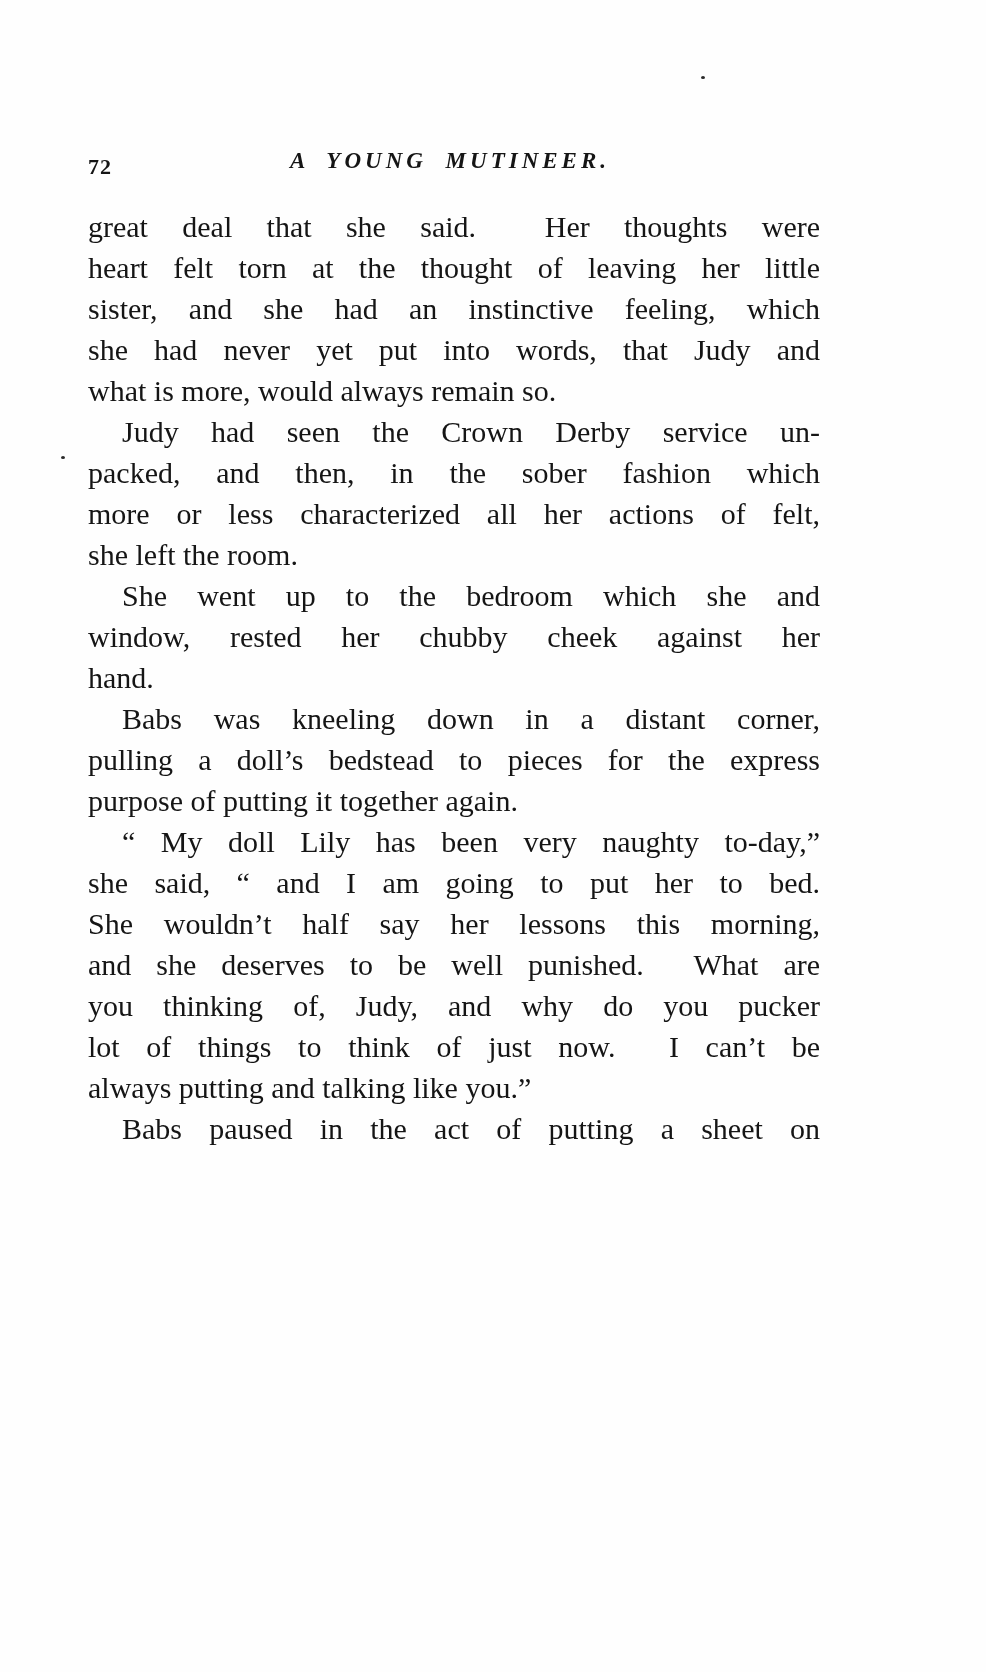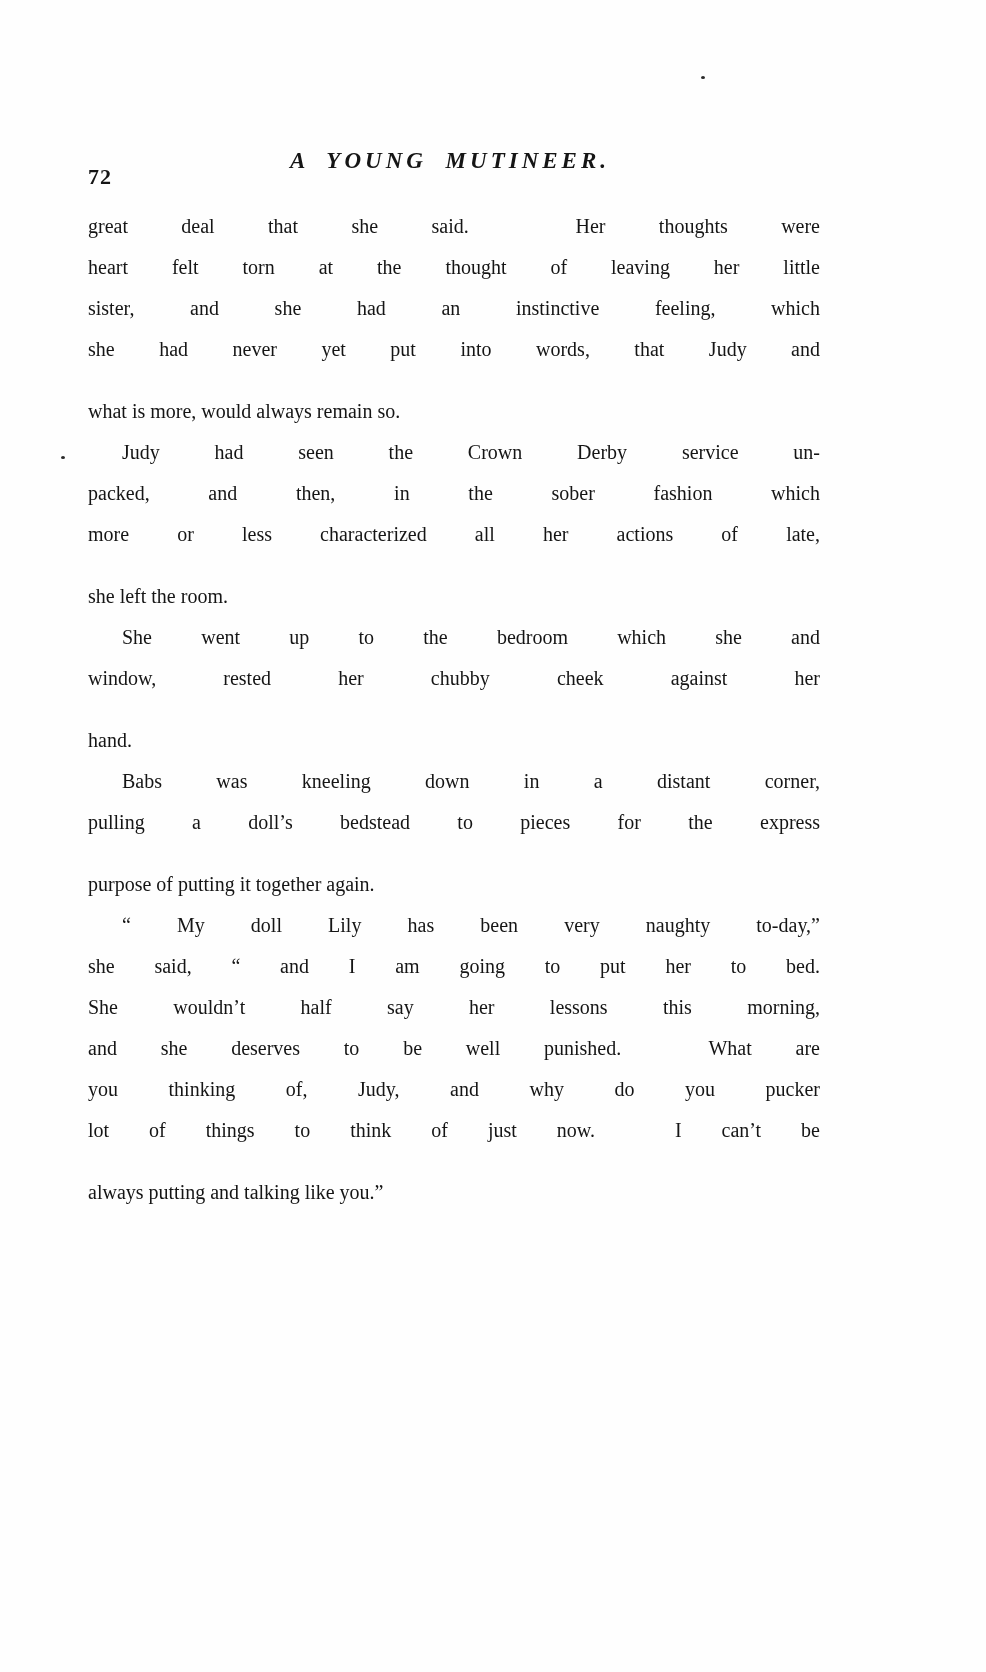"72" .page-num { top: 16px -> 6px }
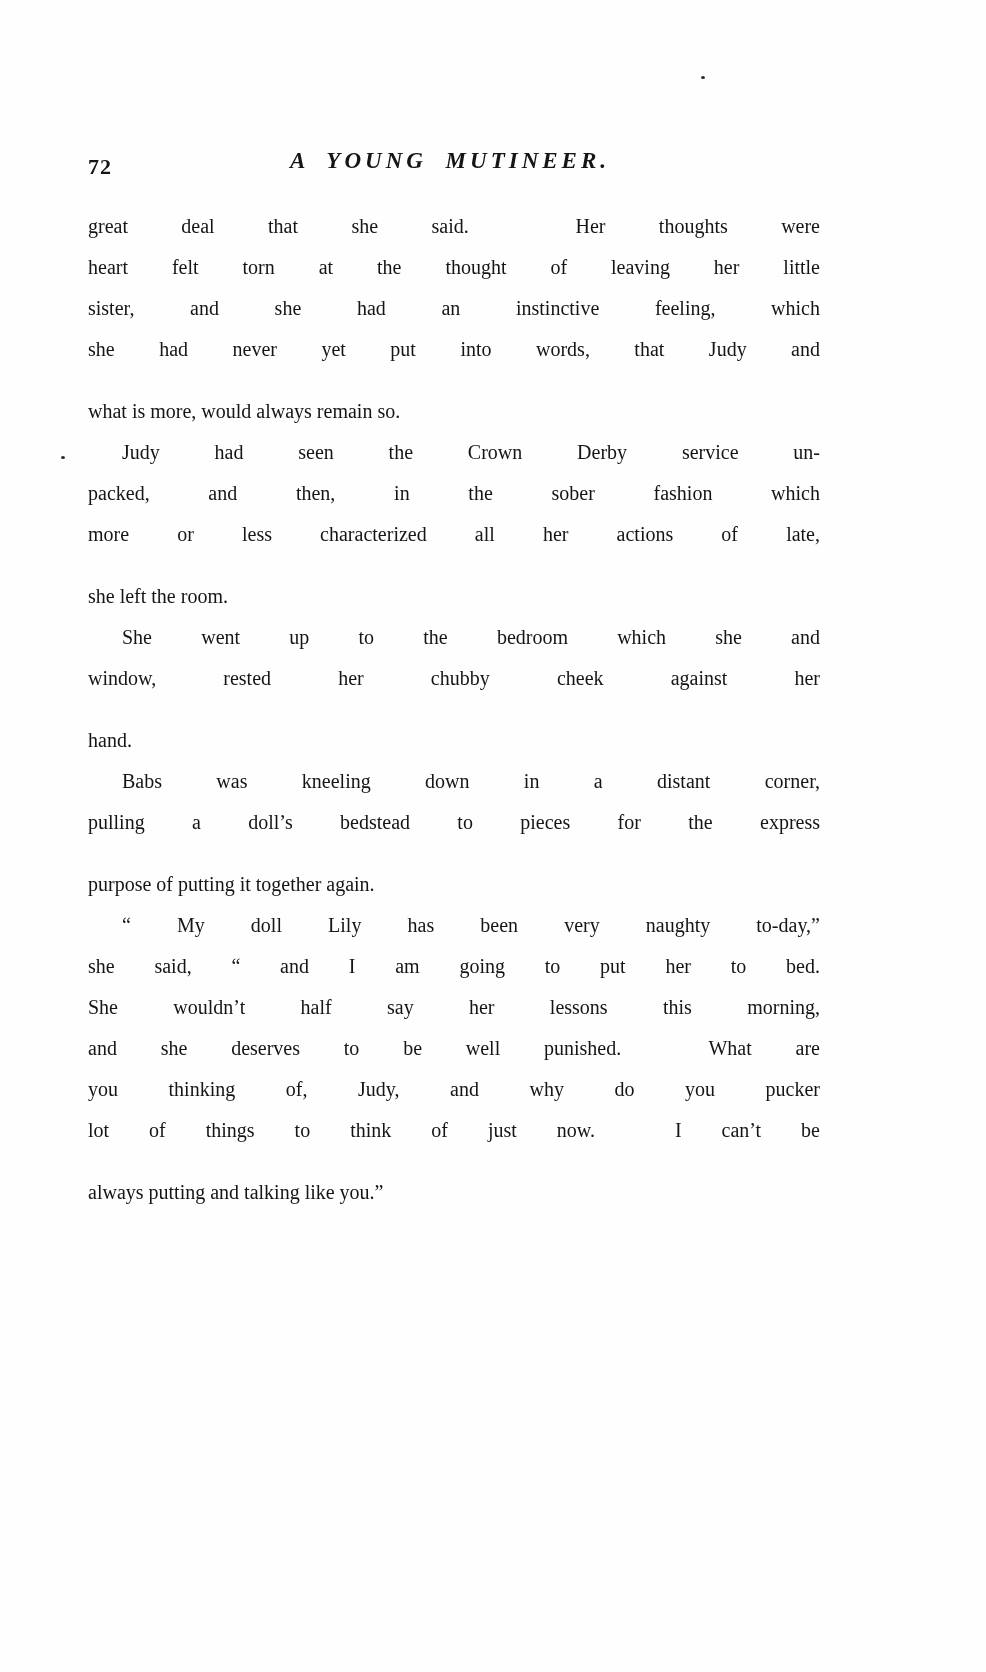"great deal that she said." .line { font-size: 20px -> 30px }
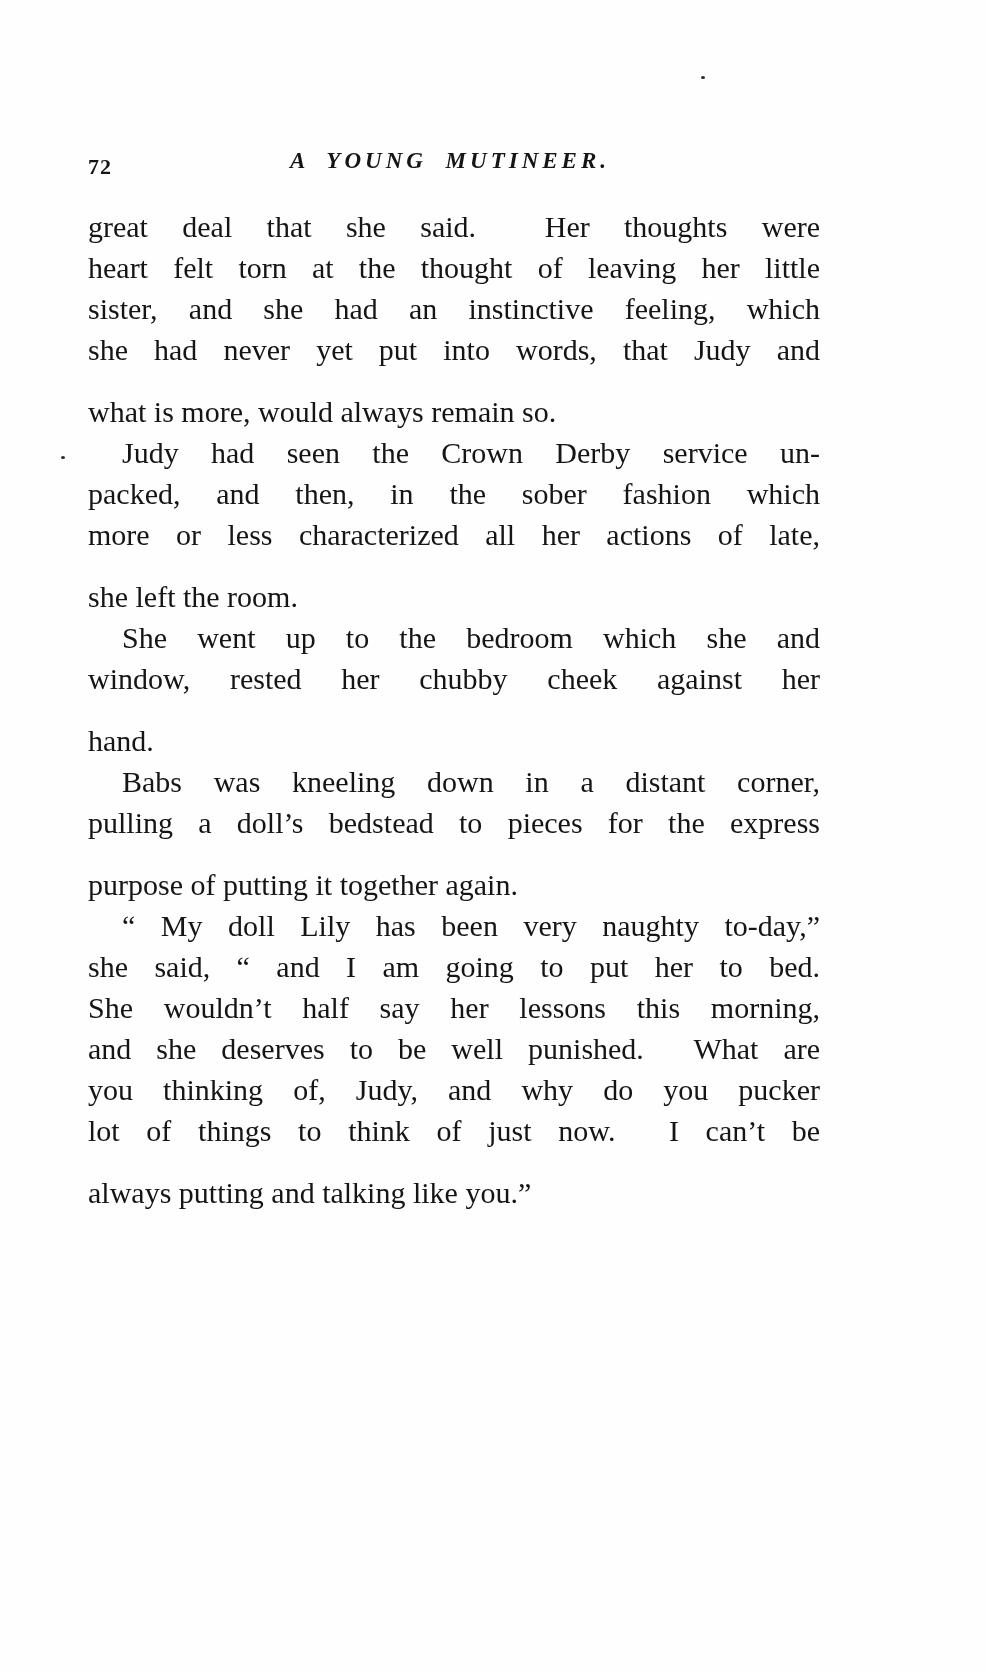"what is more, would always" .line.last { margin-top: 21px -> none }
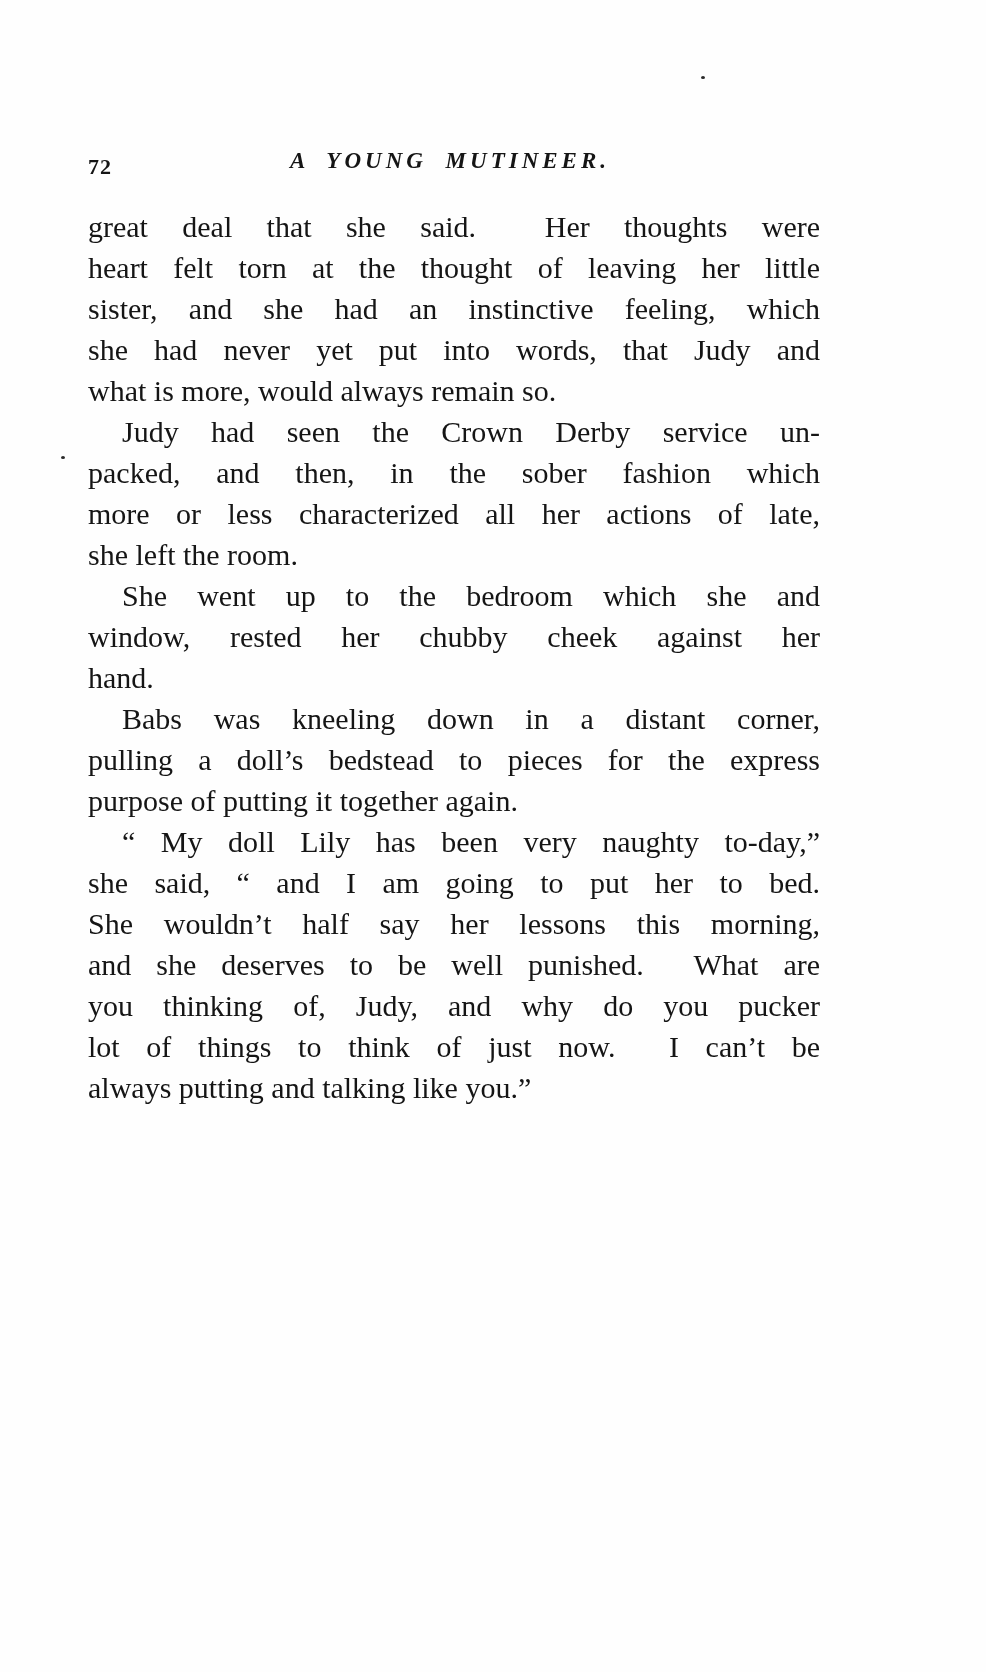"more or less characterized all" div.line { text: late -> felt }
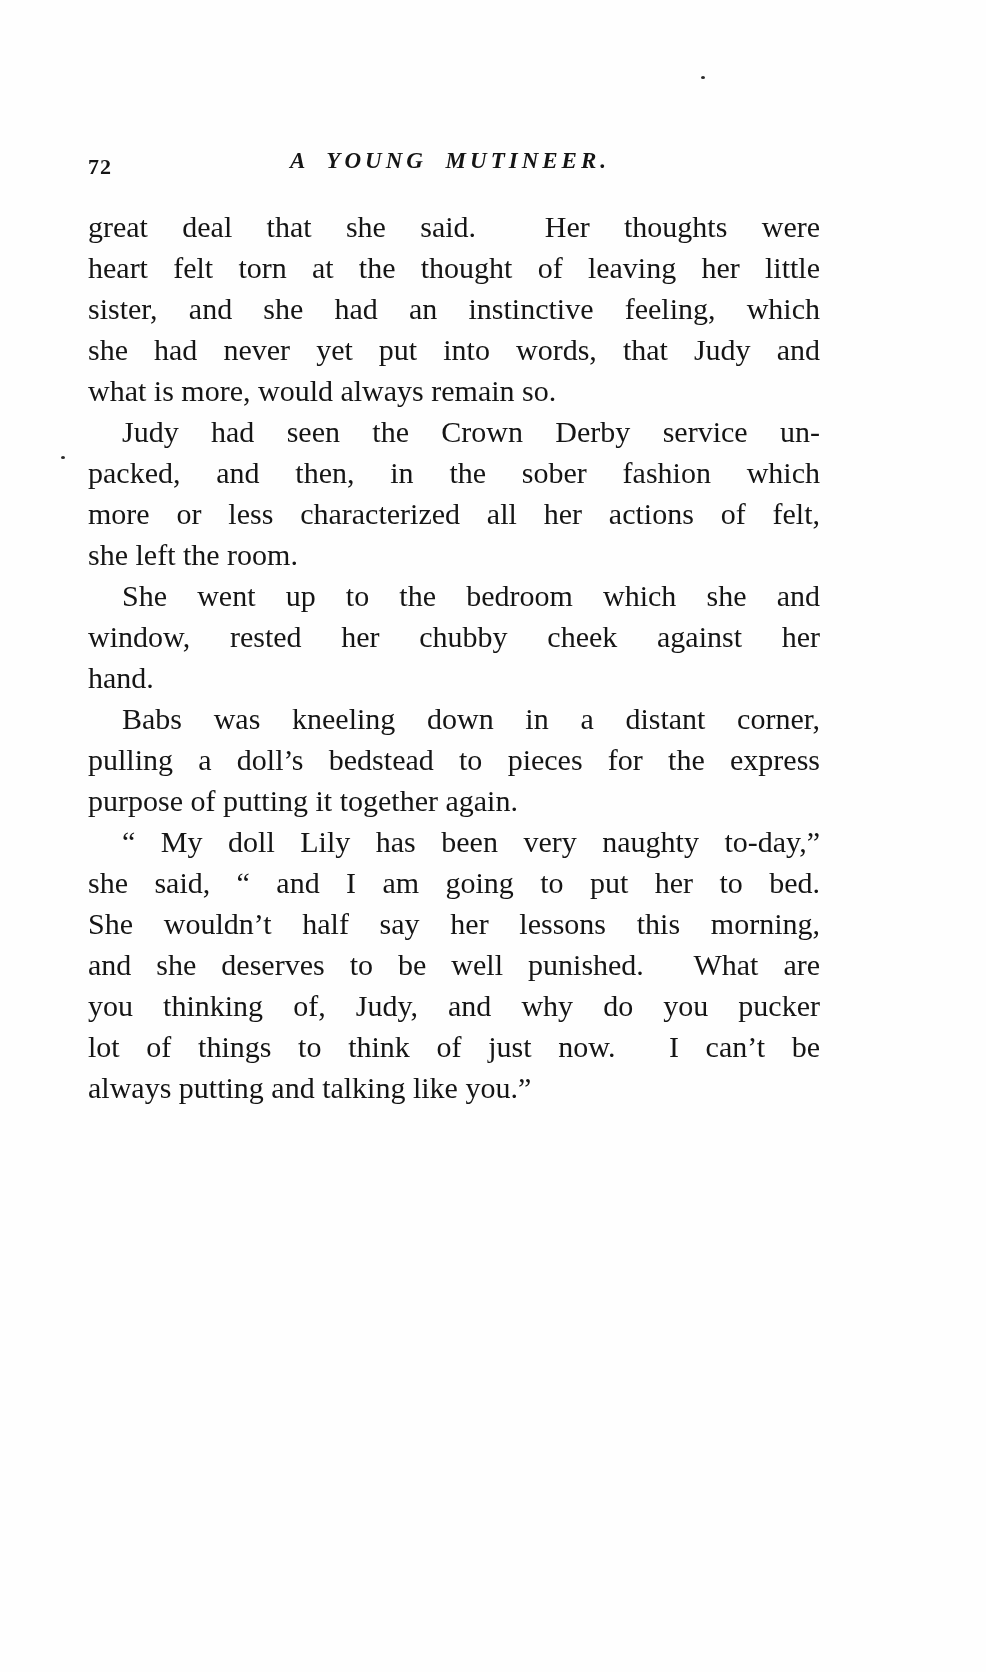"Babs paused in the act" div.line { html: none -> <div>Babs paused in the act of putting a sheet on</div> }
